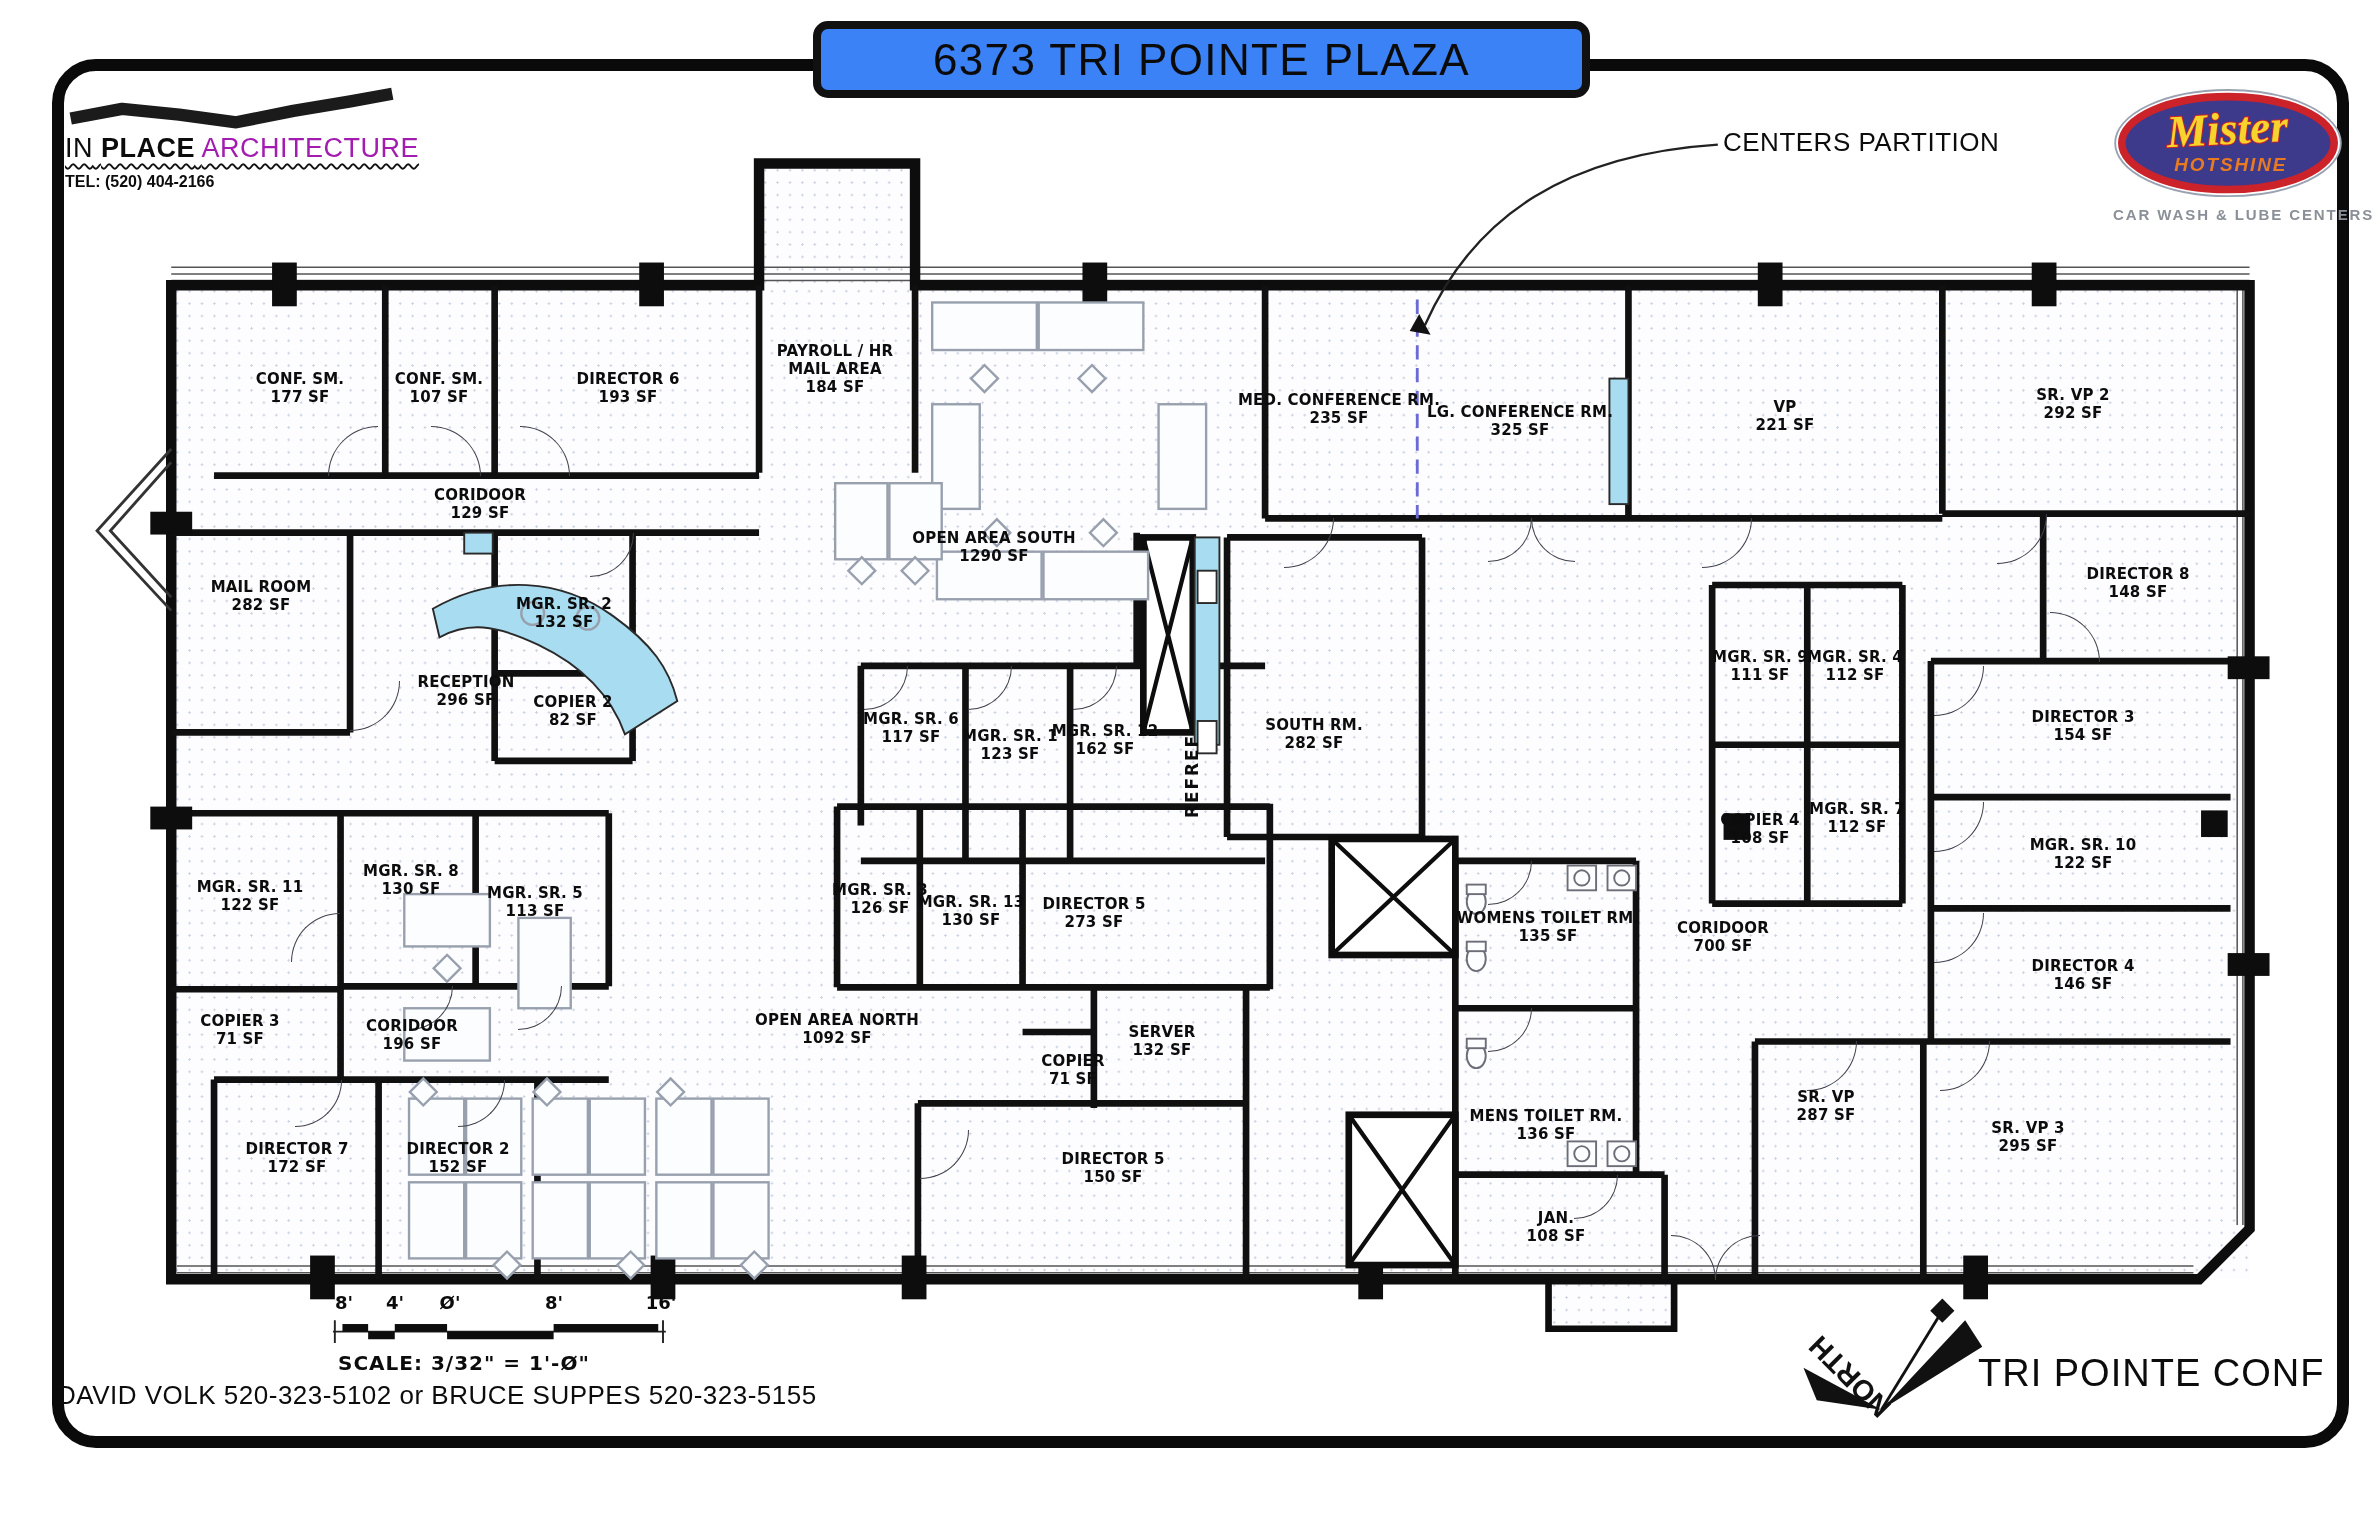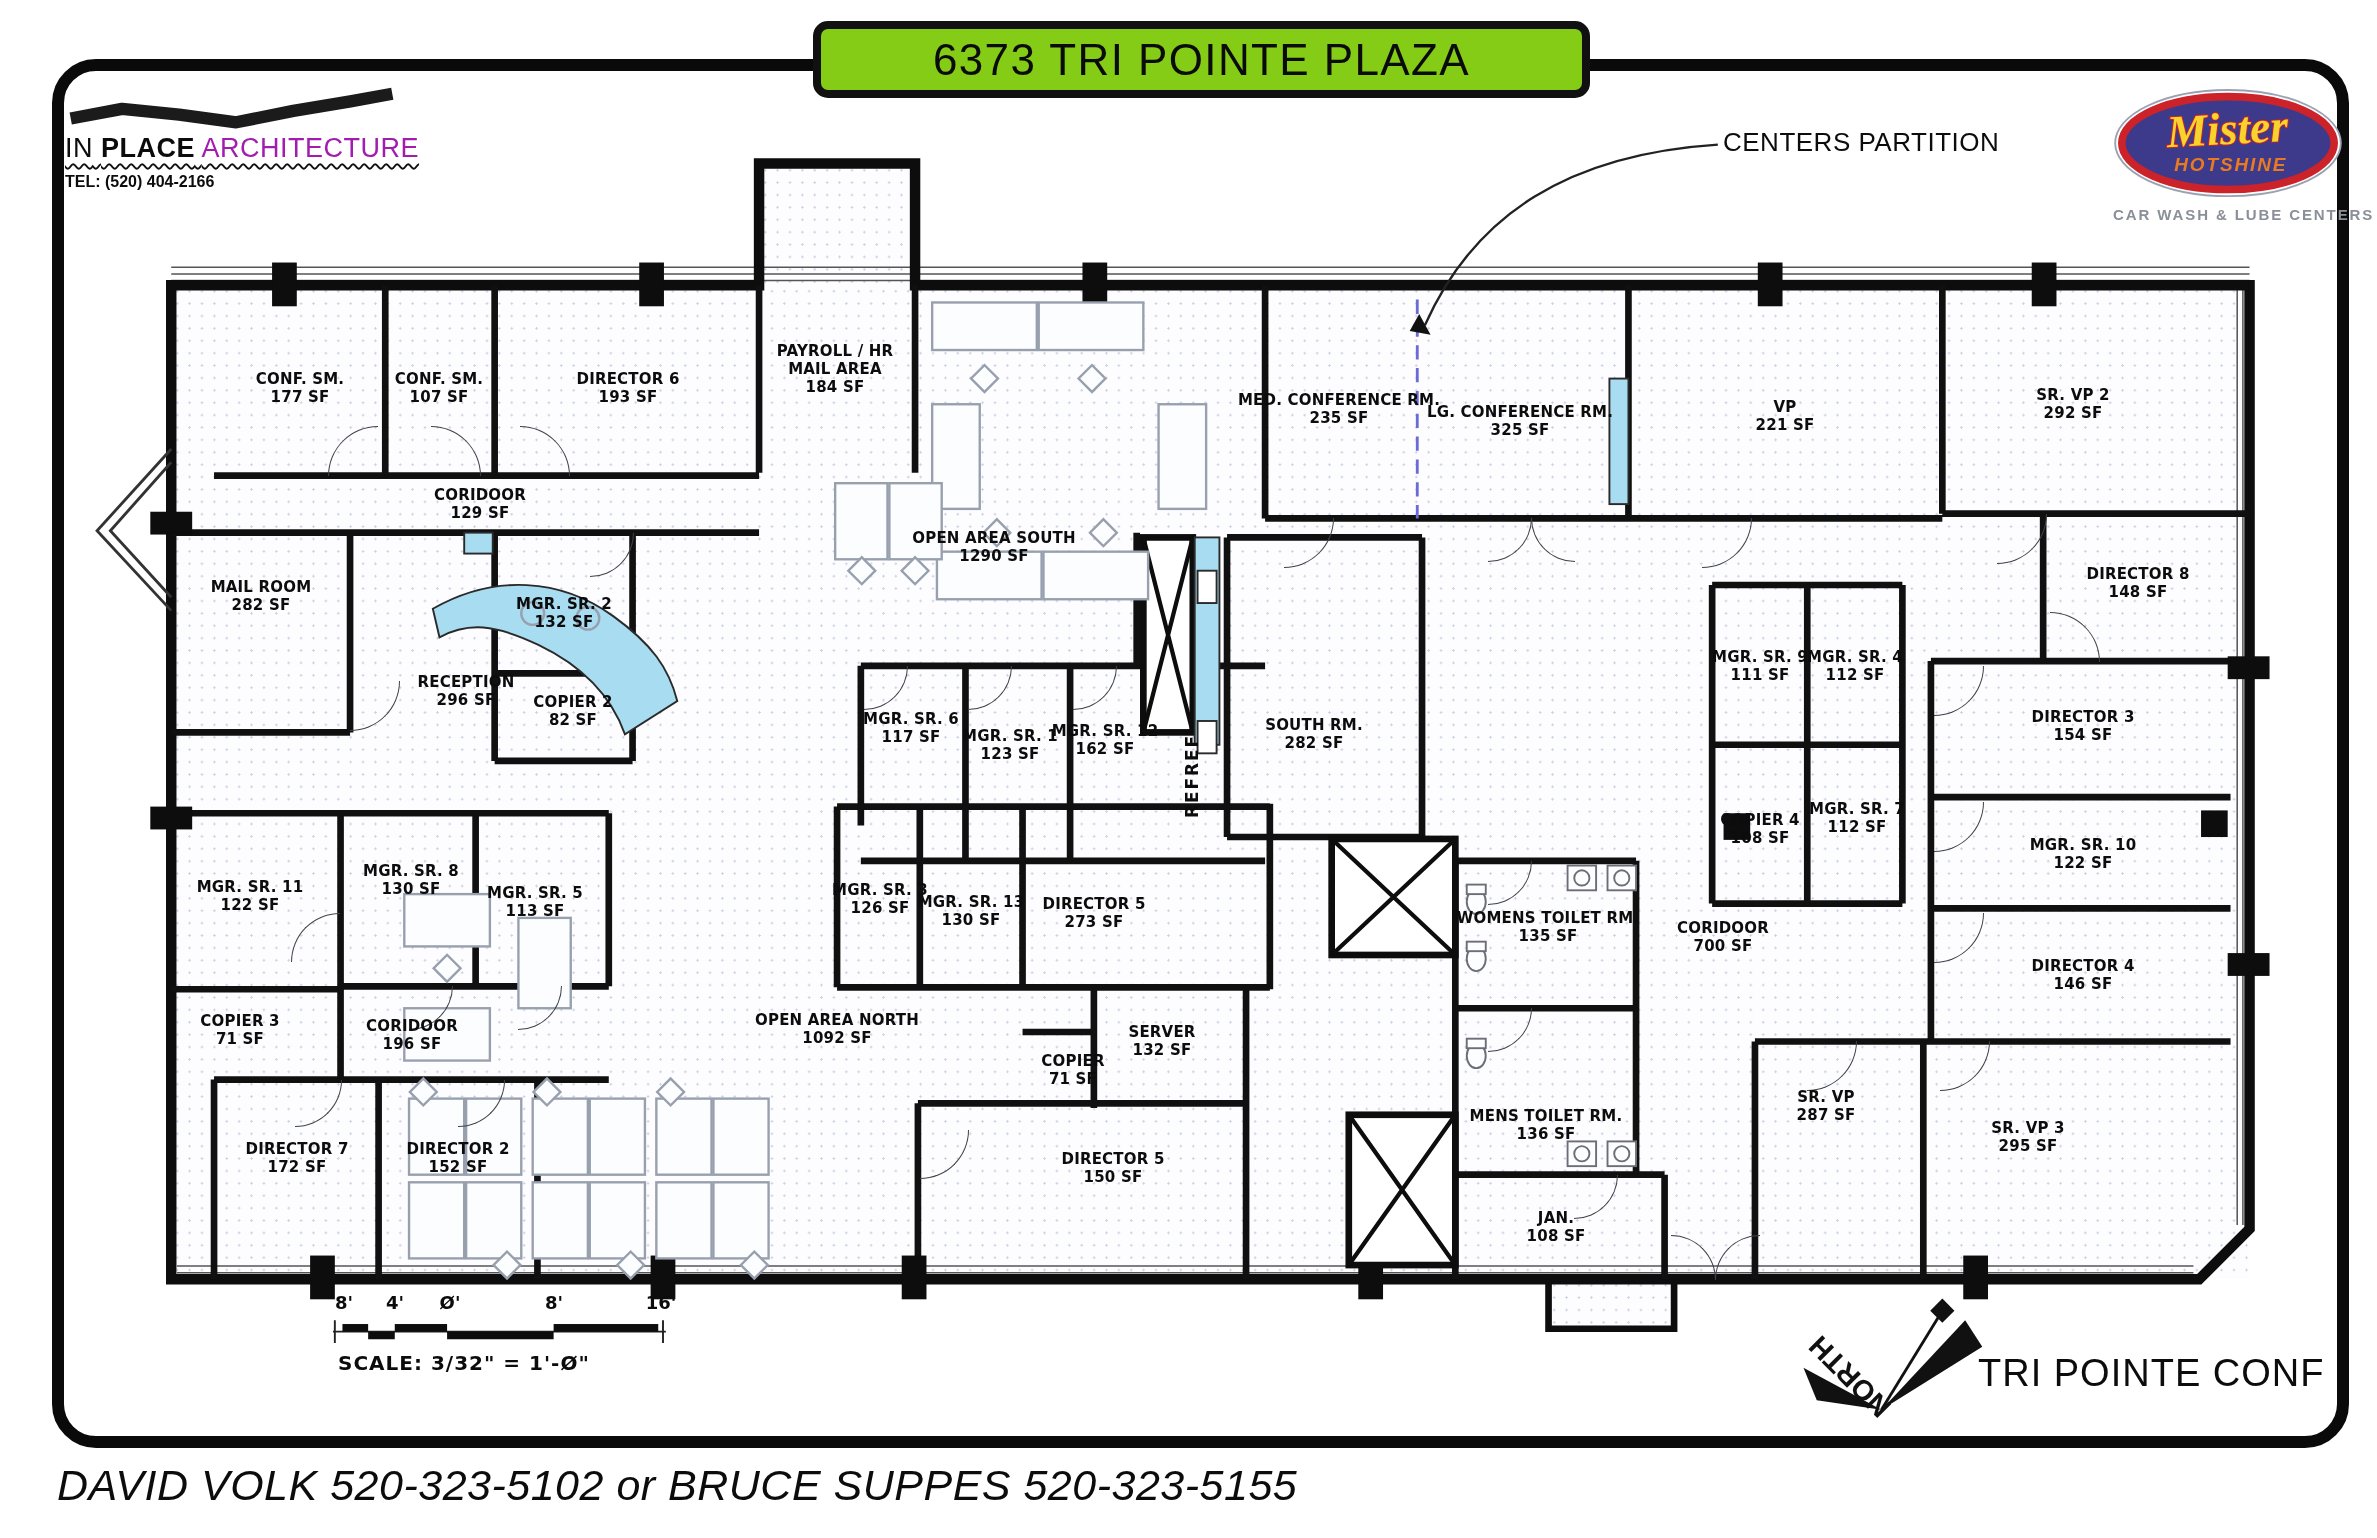"6373 TRI POINTE PLAZA" div { background: #84cc16 -> #3b82f6 }
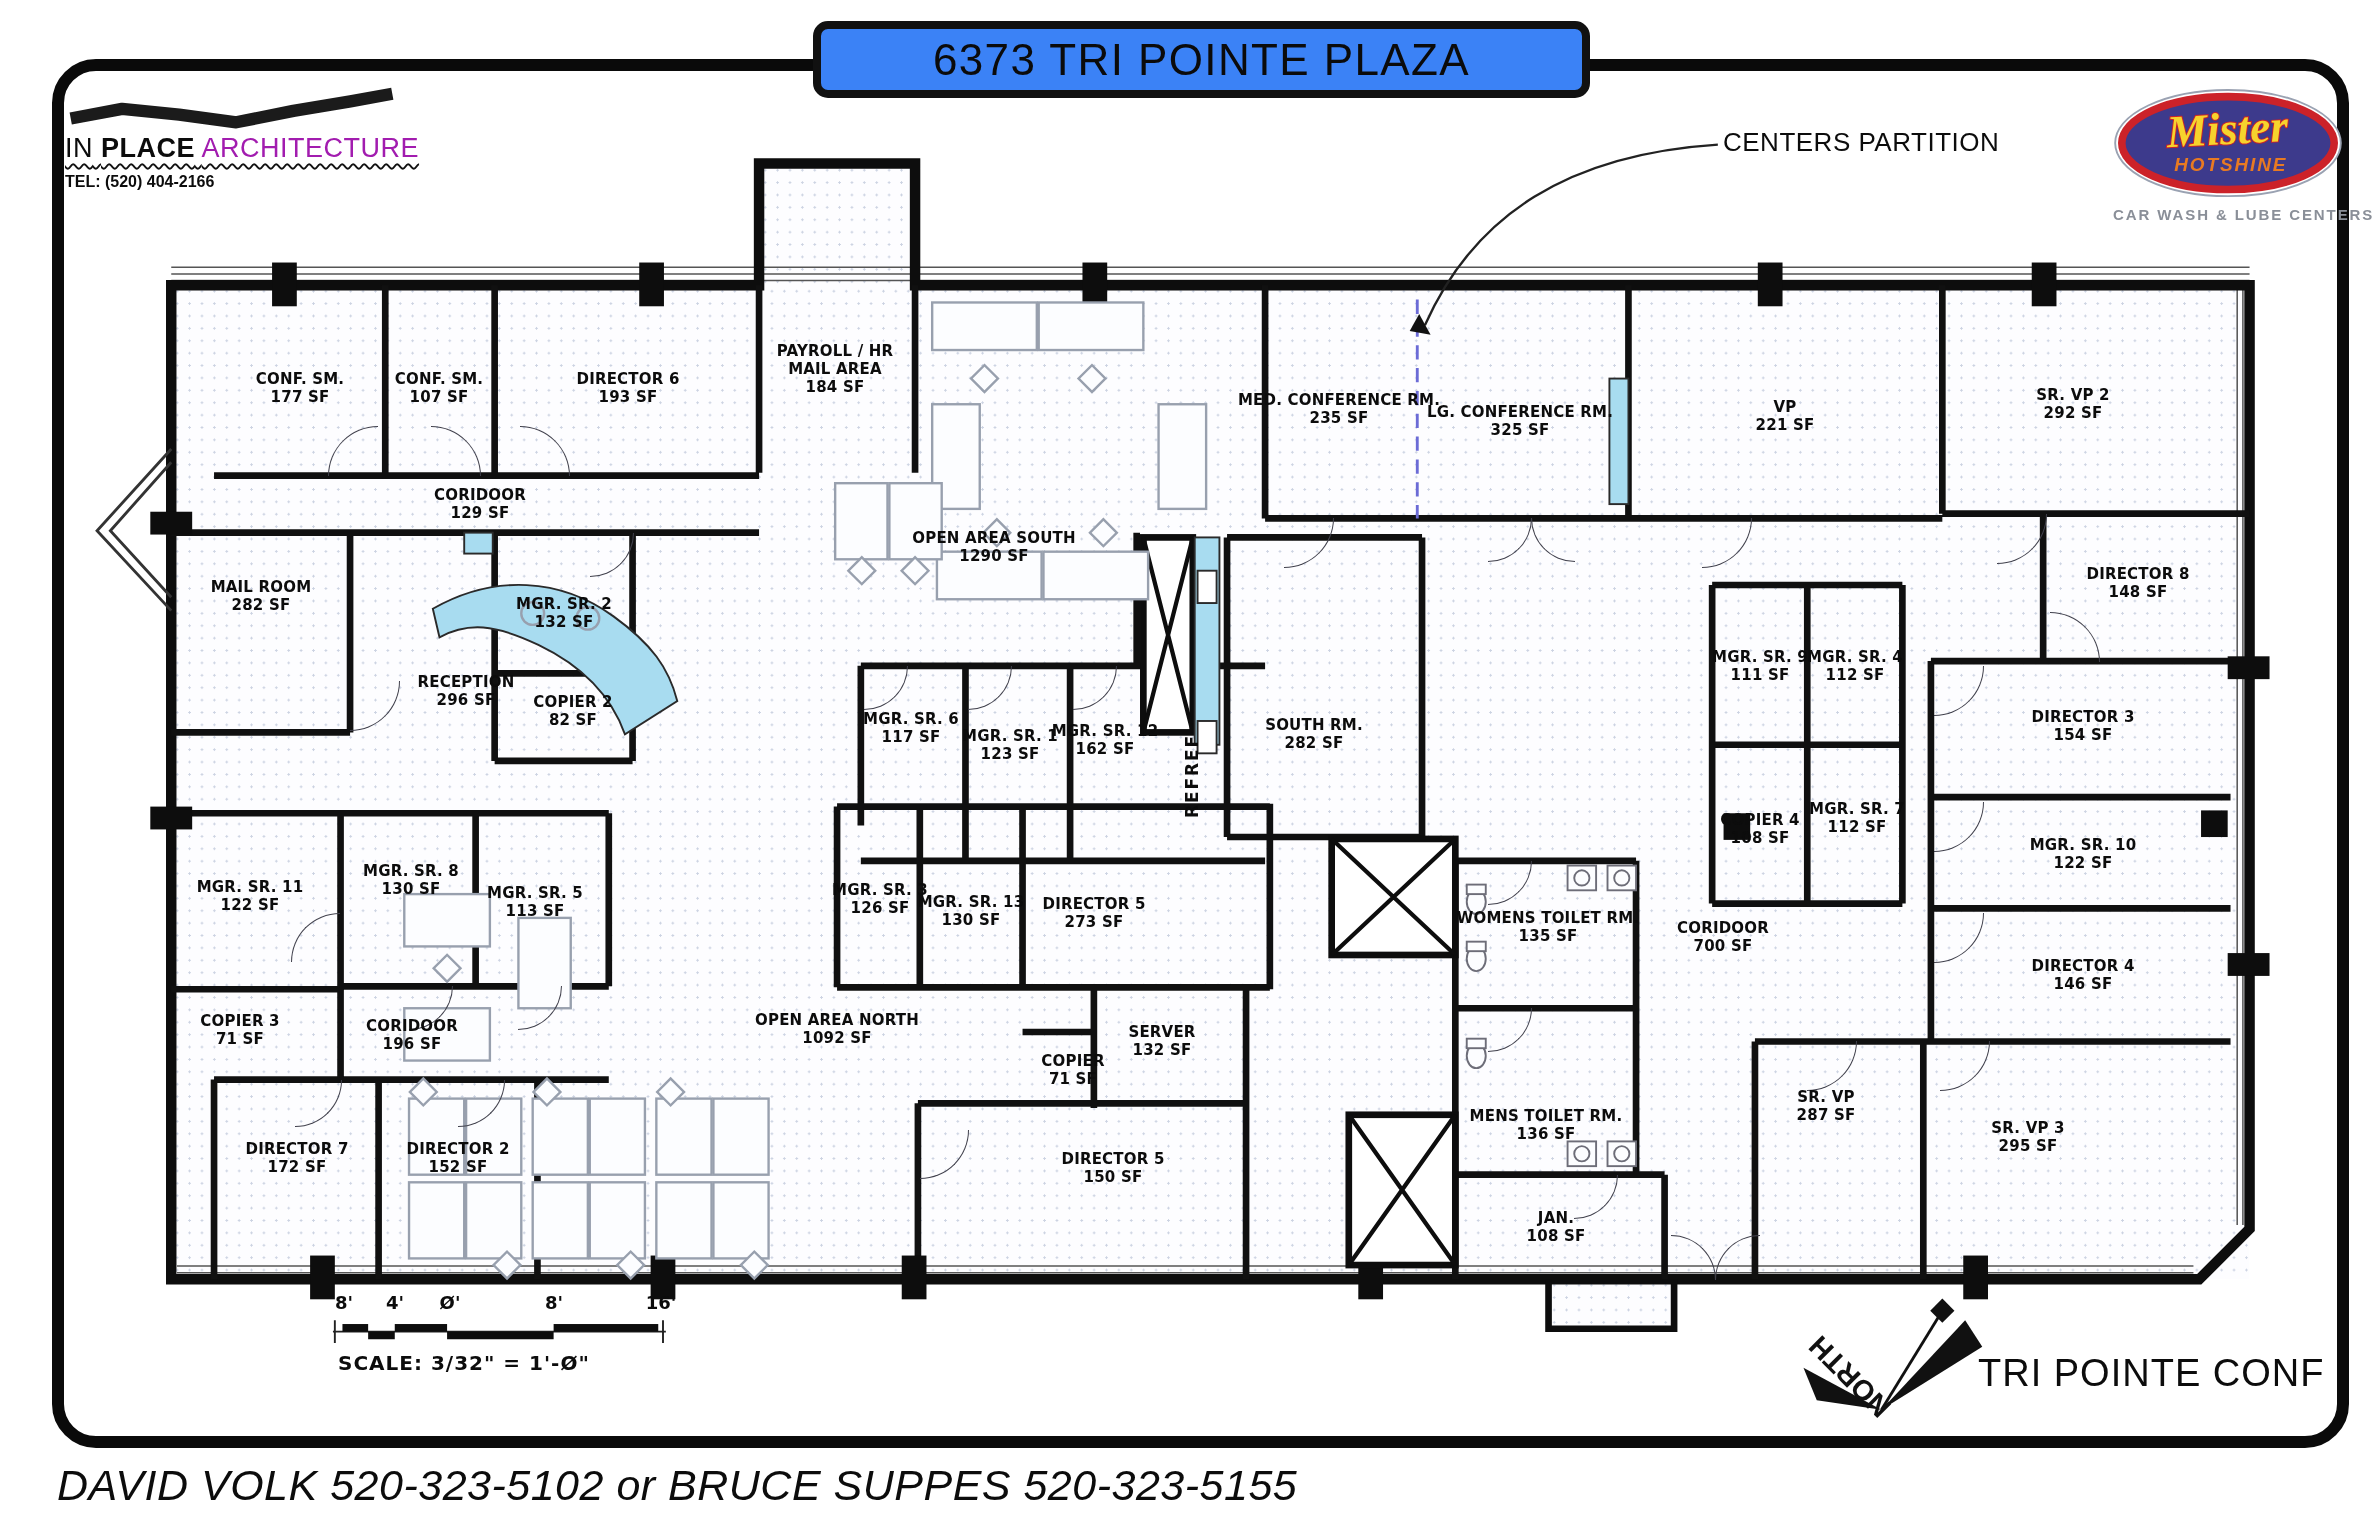"DAVID VOLK 520-323-5102 or BRUCE" #contact { font-size: 43px -> 26px; font-style: italic -> none; top: 1461px -> 1380px }
